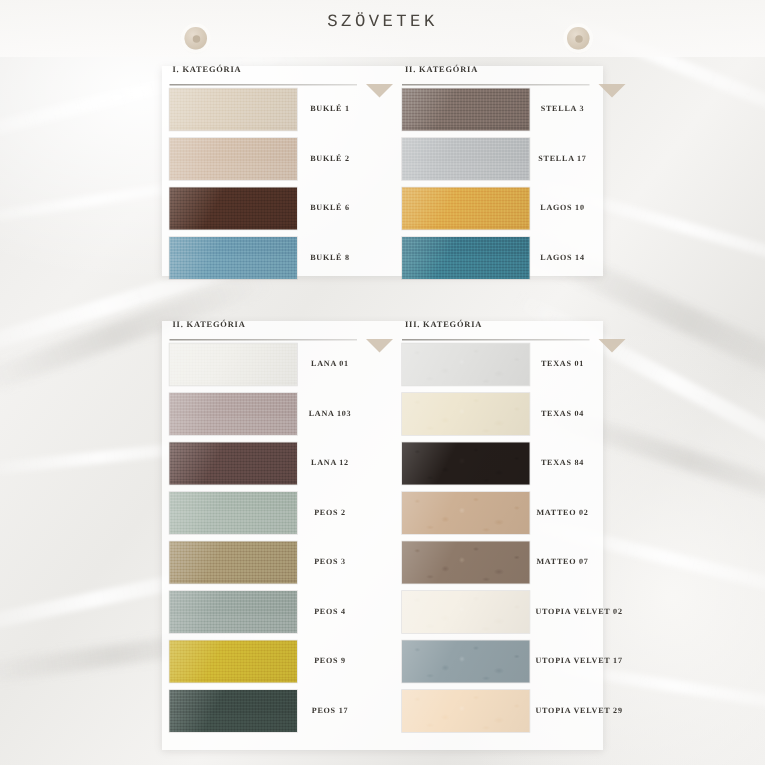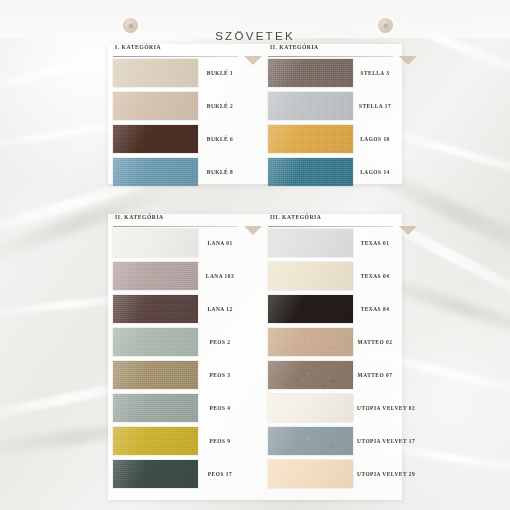"SZÖVETEK" #doc-title { font-family: Liberation Sans, sans-serif -> Liberation Mono, monospace; top: 30px -> 8px }
